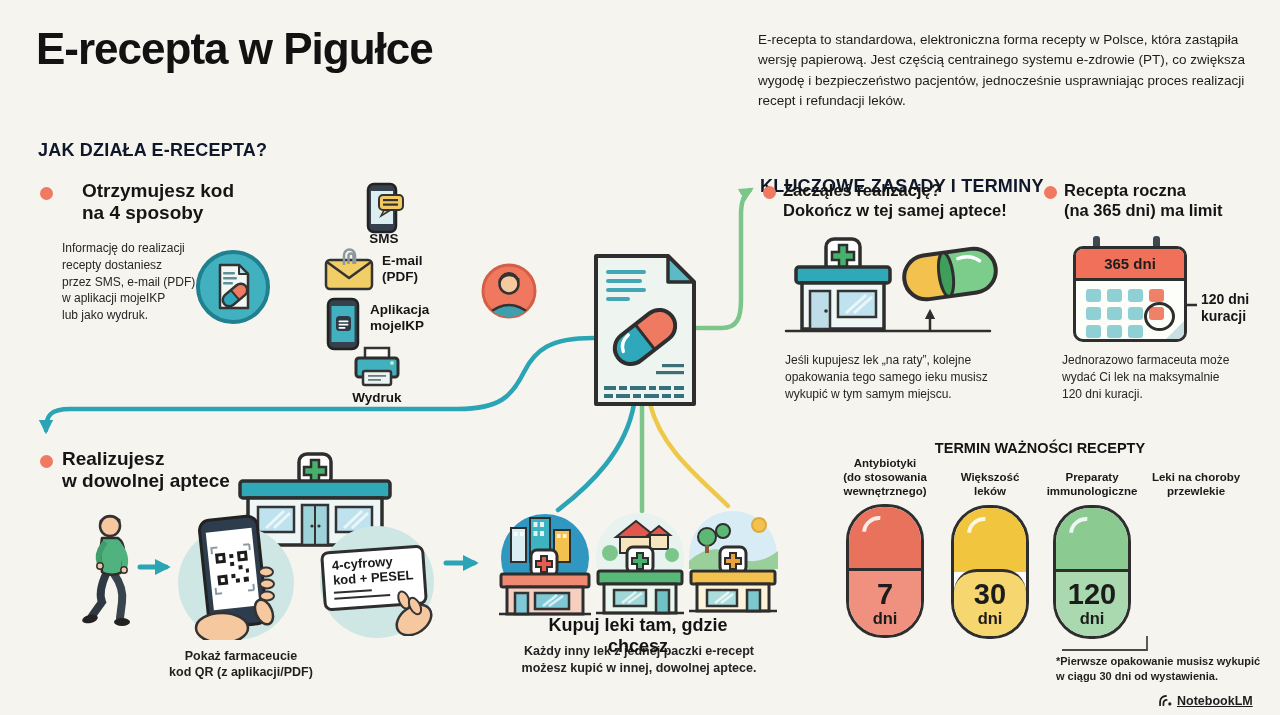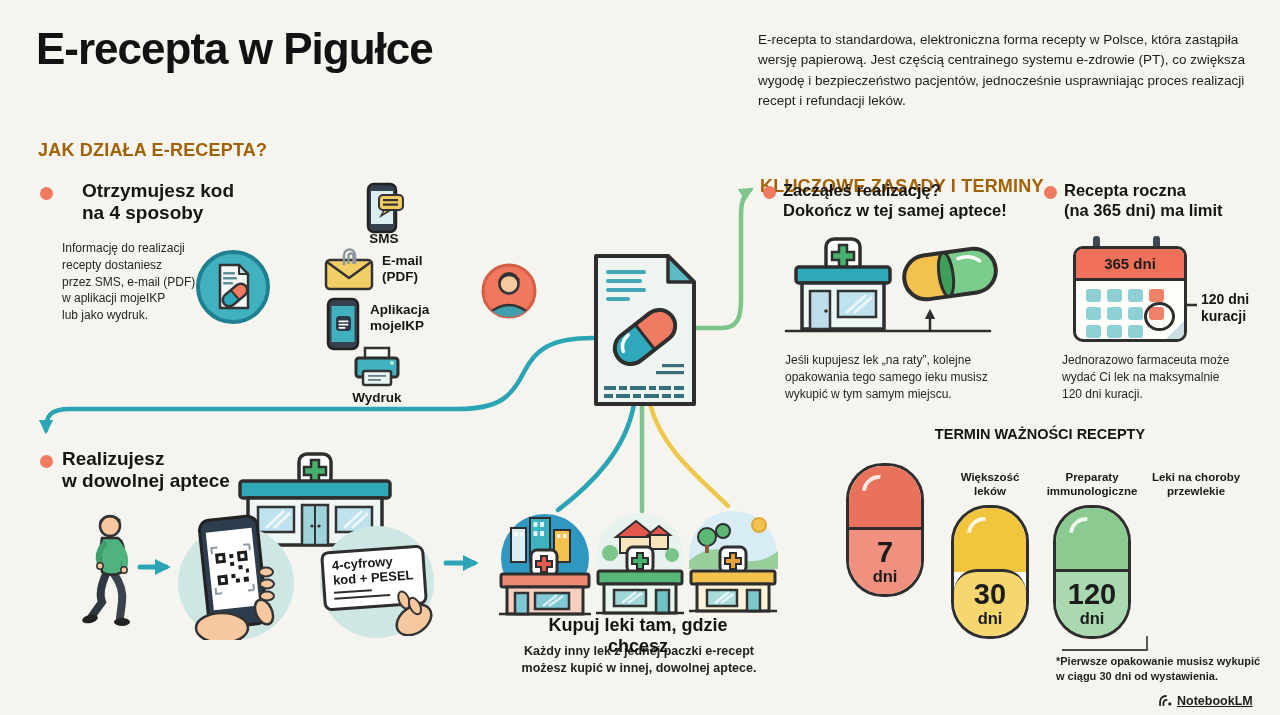"JAK DZIAŁA E-RECEPTA?" .sec-head { color: #a16207 -> #0f172a }
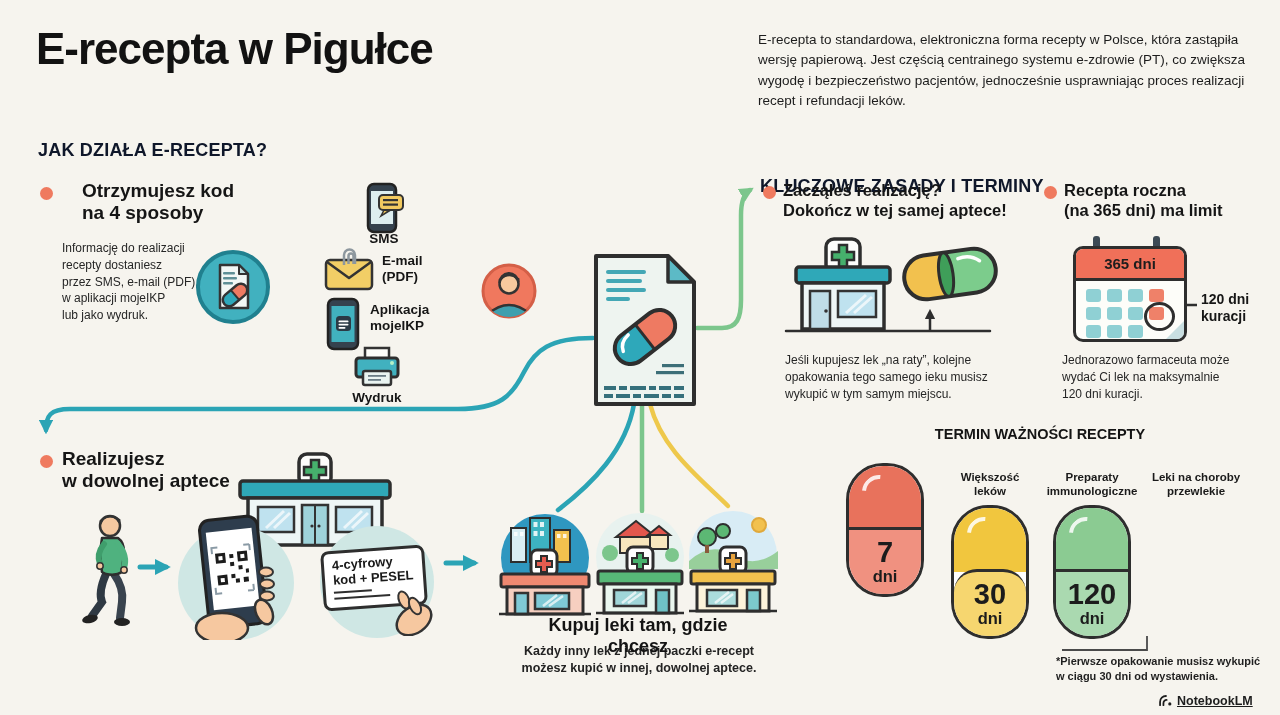"TERMIN WAŻNOŚCI RECEPTY" .validity-head { margin-top: none -> 14px }
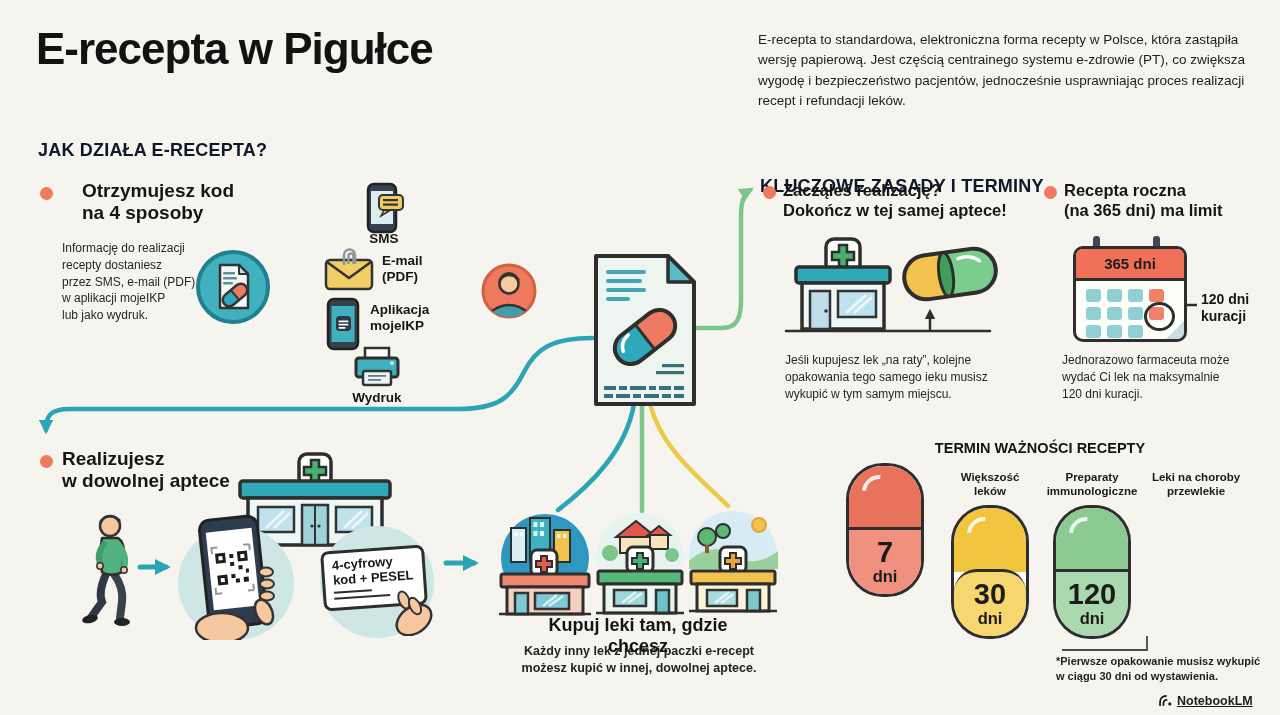"Antybiotyki" div.cap-label { html: none -> <div>Antybiotyki (do stosowania wewnętrznego)</div> }
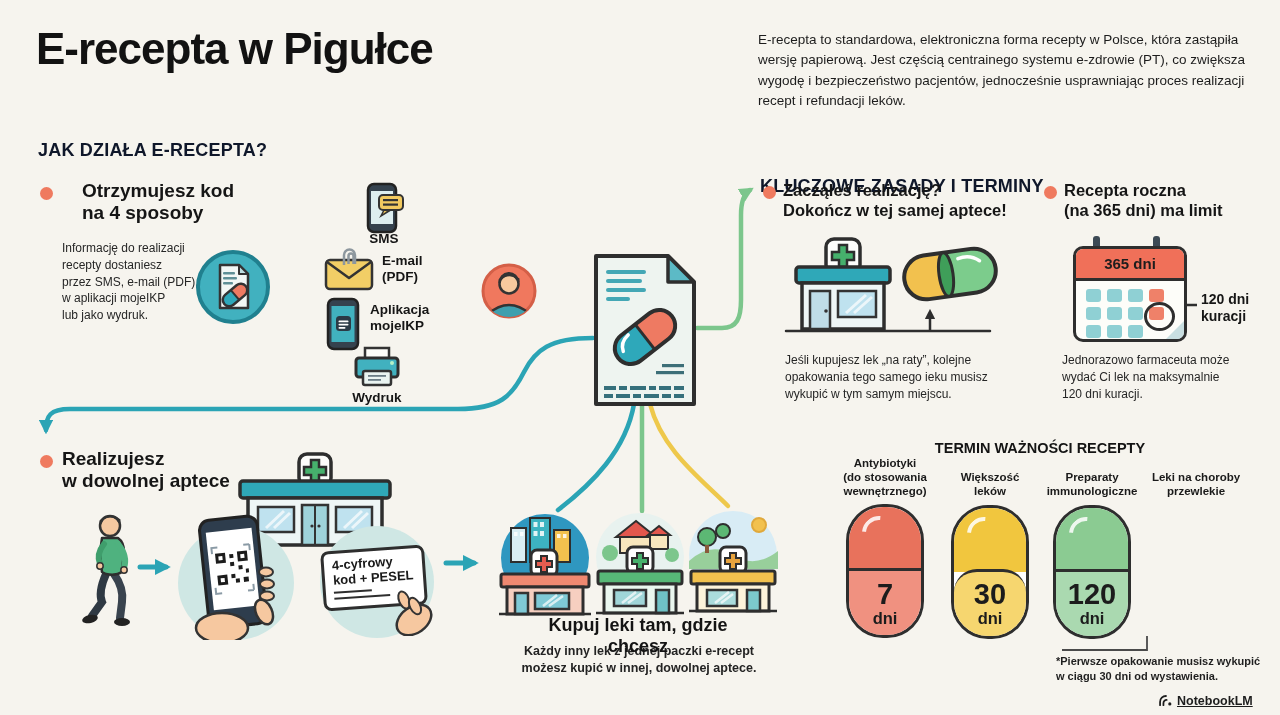"Pokaż farmaceucie" div.abs { html: none -> <div>Pokaż farmaceucie kod QR (z aplikacji/PDF)</div> }
